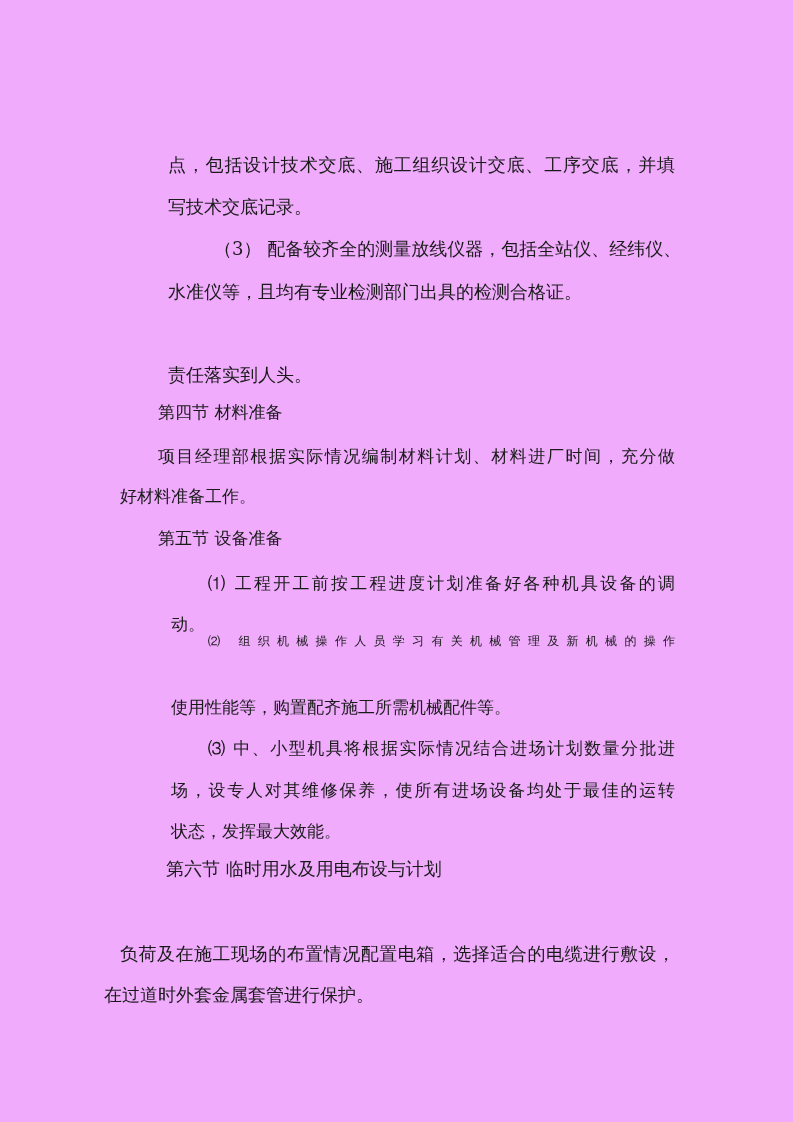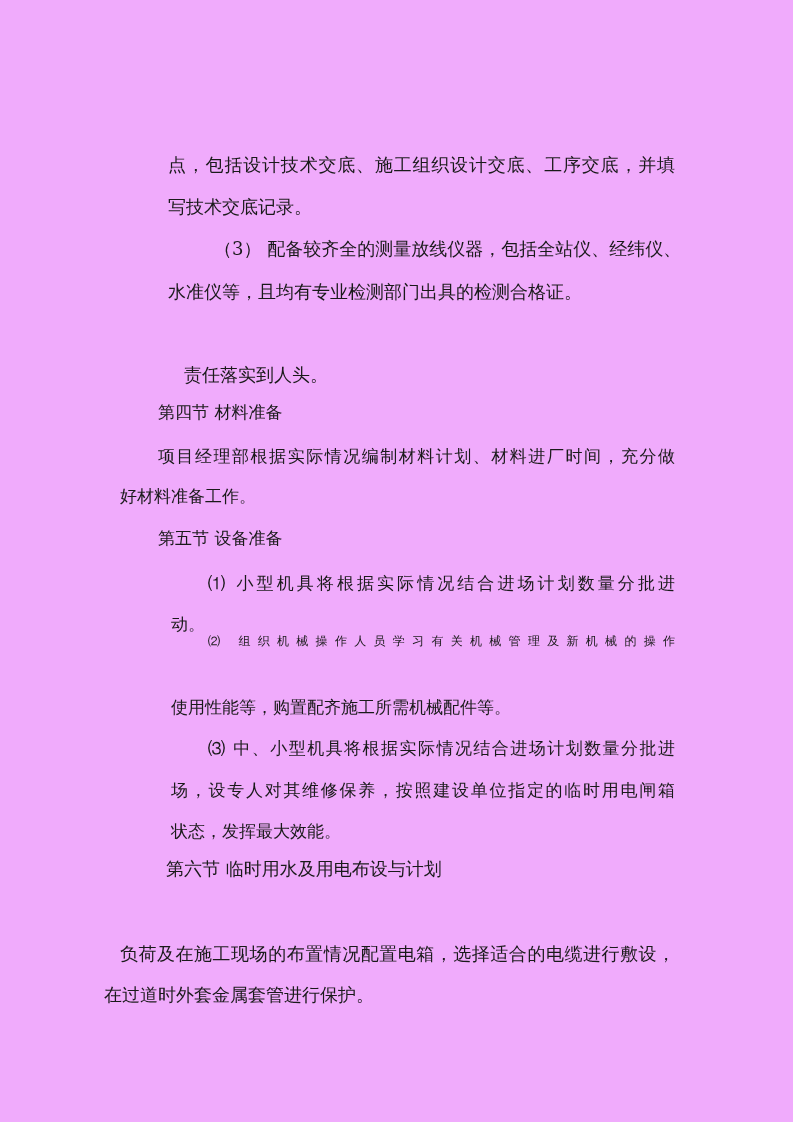"责任落实到人头。" div.line { left: 184px -> 168px }
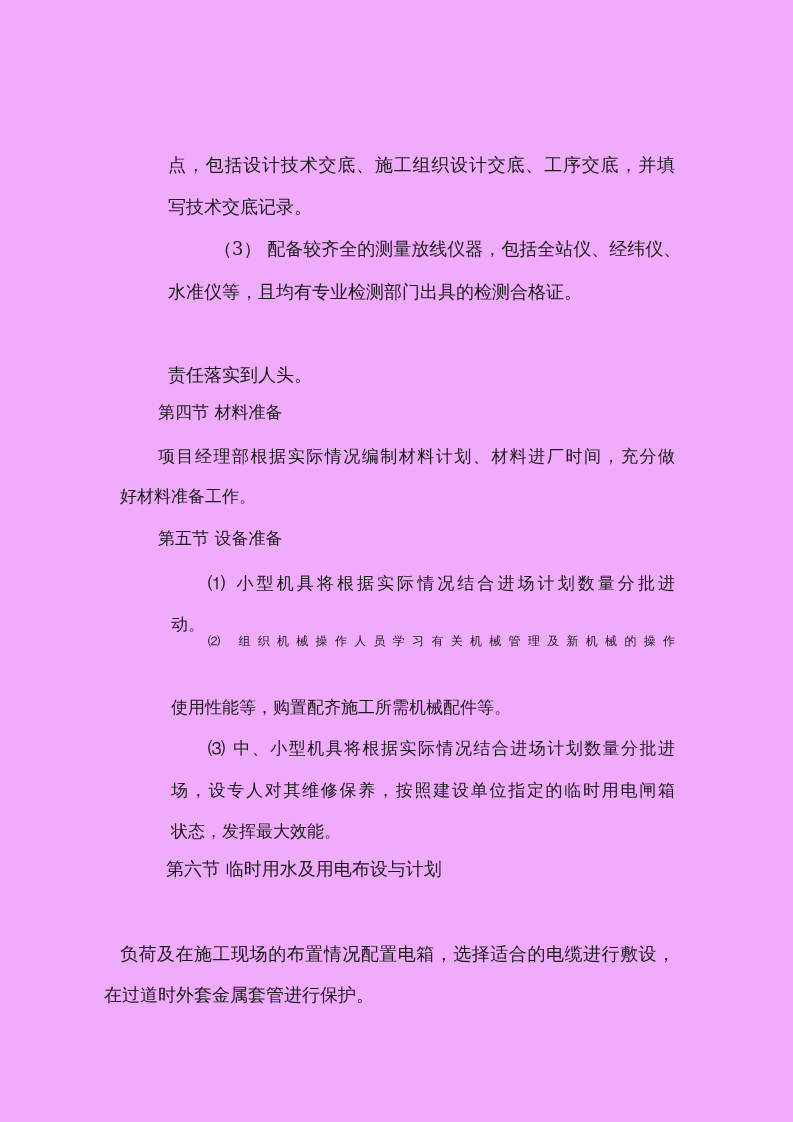"⑴ 小型机具将根据实际情况结合进场计划数量分批进" div.line { text: 小型机具将根据实际情况结合进场计划数量分批进 -> 工程开工前按工程进度计划准备好各种机具设备的调 }
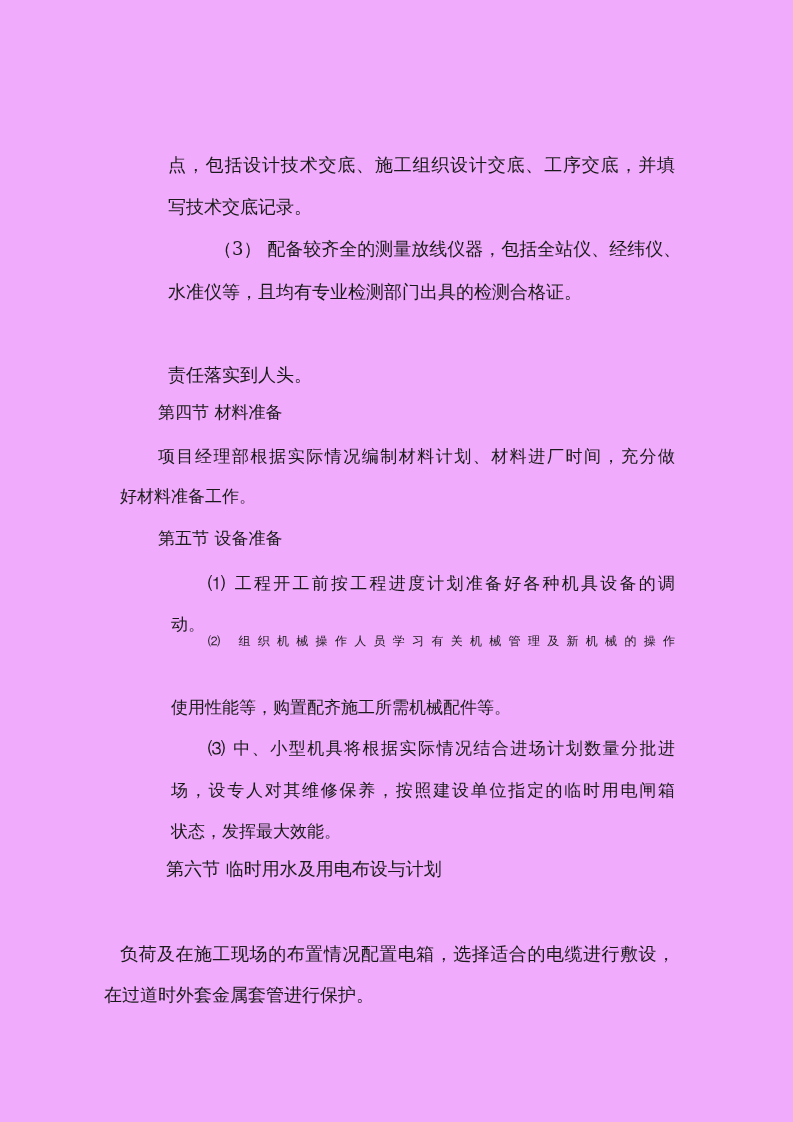"场，设专人对其维修保养，按照建设单位指定的临时用电闸箱" div.line { text: 按照建设单位指定的临时用电闸箱 -> 使所有进场设备均处于最佳的运转 }
